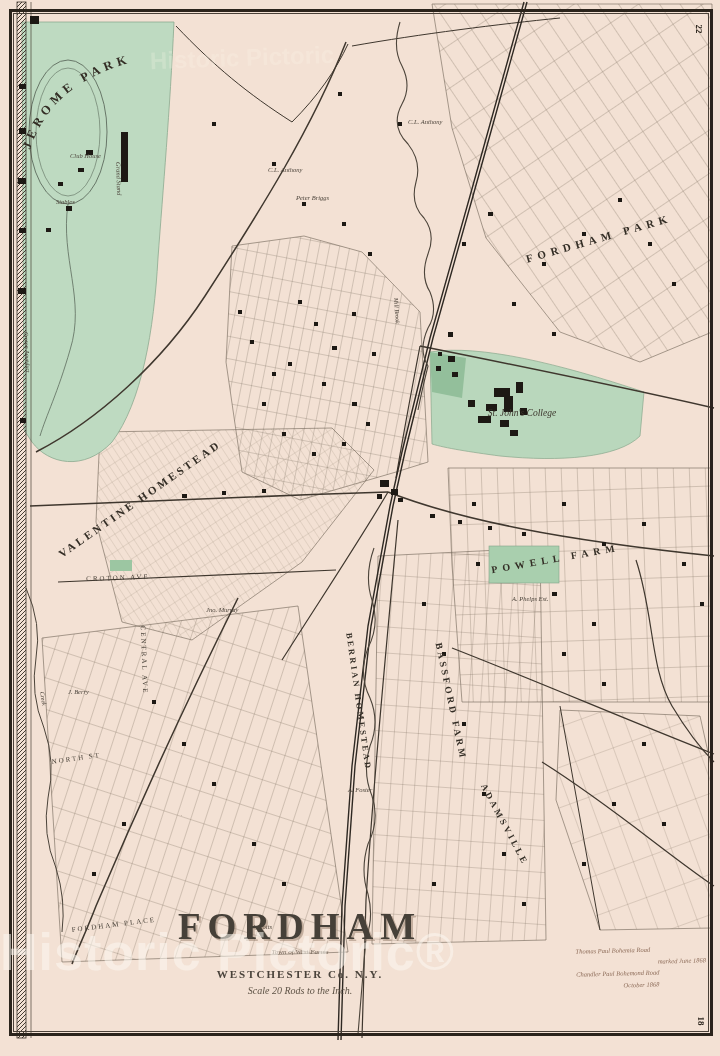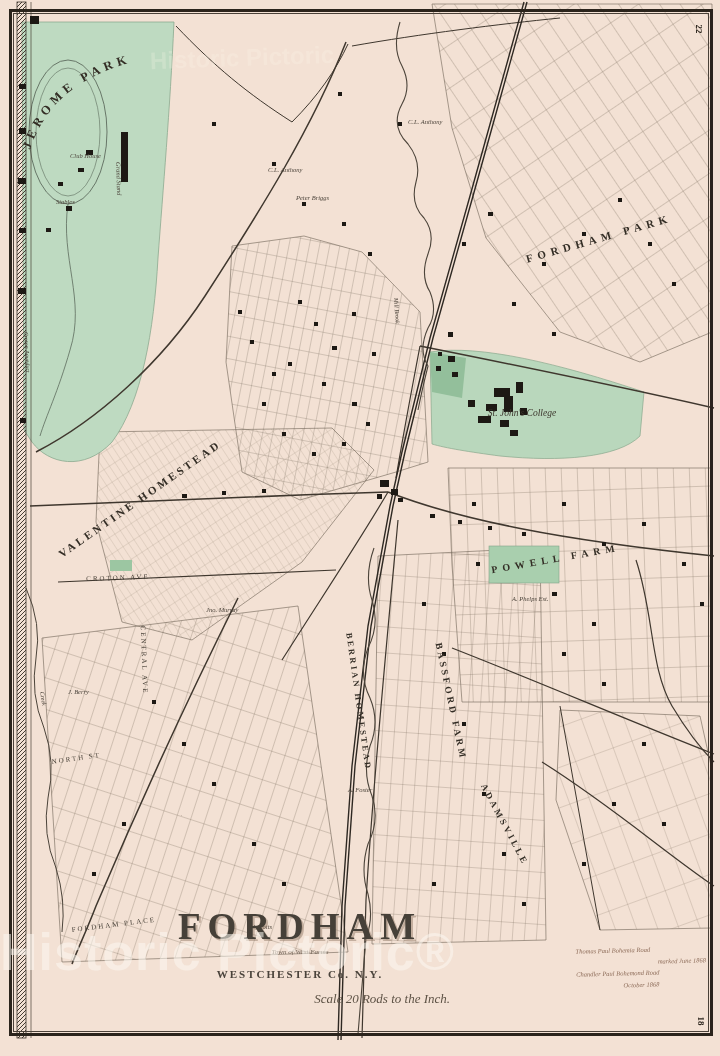"Scale 20 Rods to the" .title-scale { font-size: 13px -> 10px; margin-top: 11px -> 5px; text-align: right -> none }
